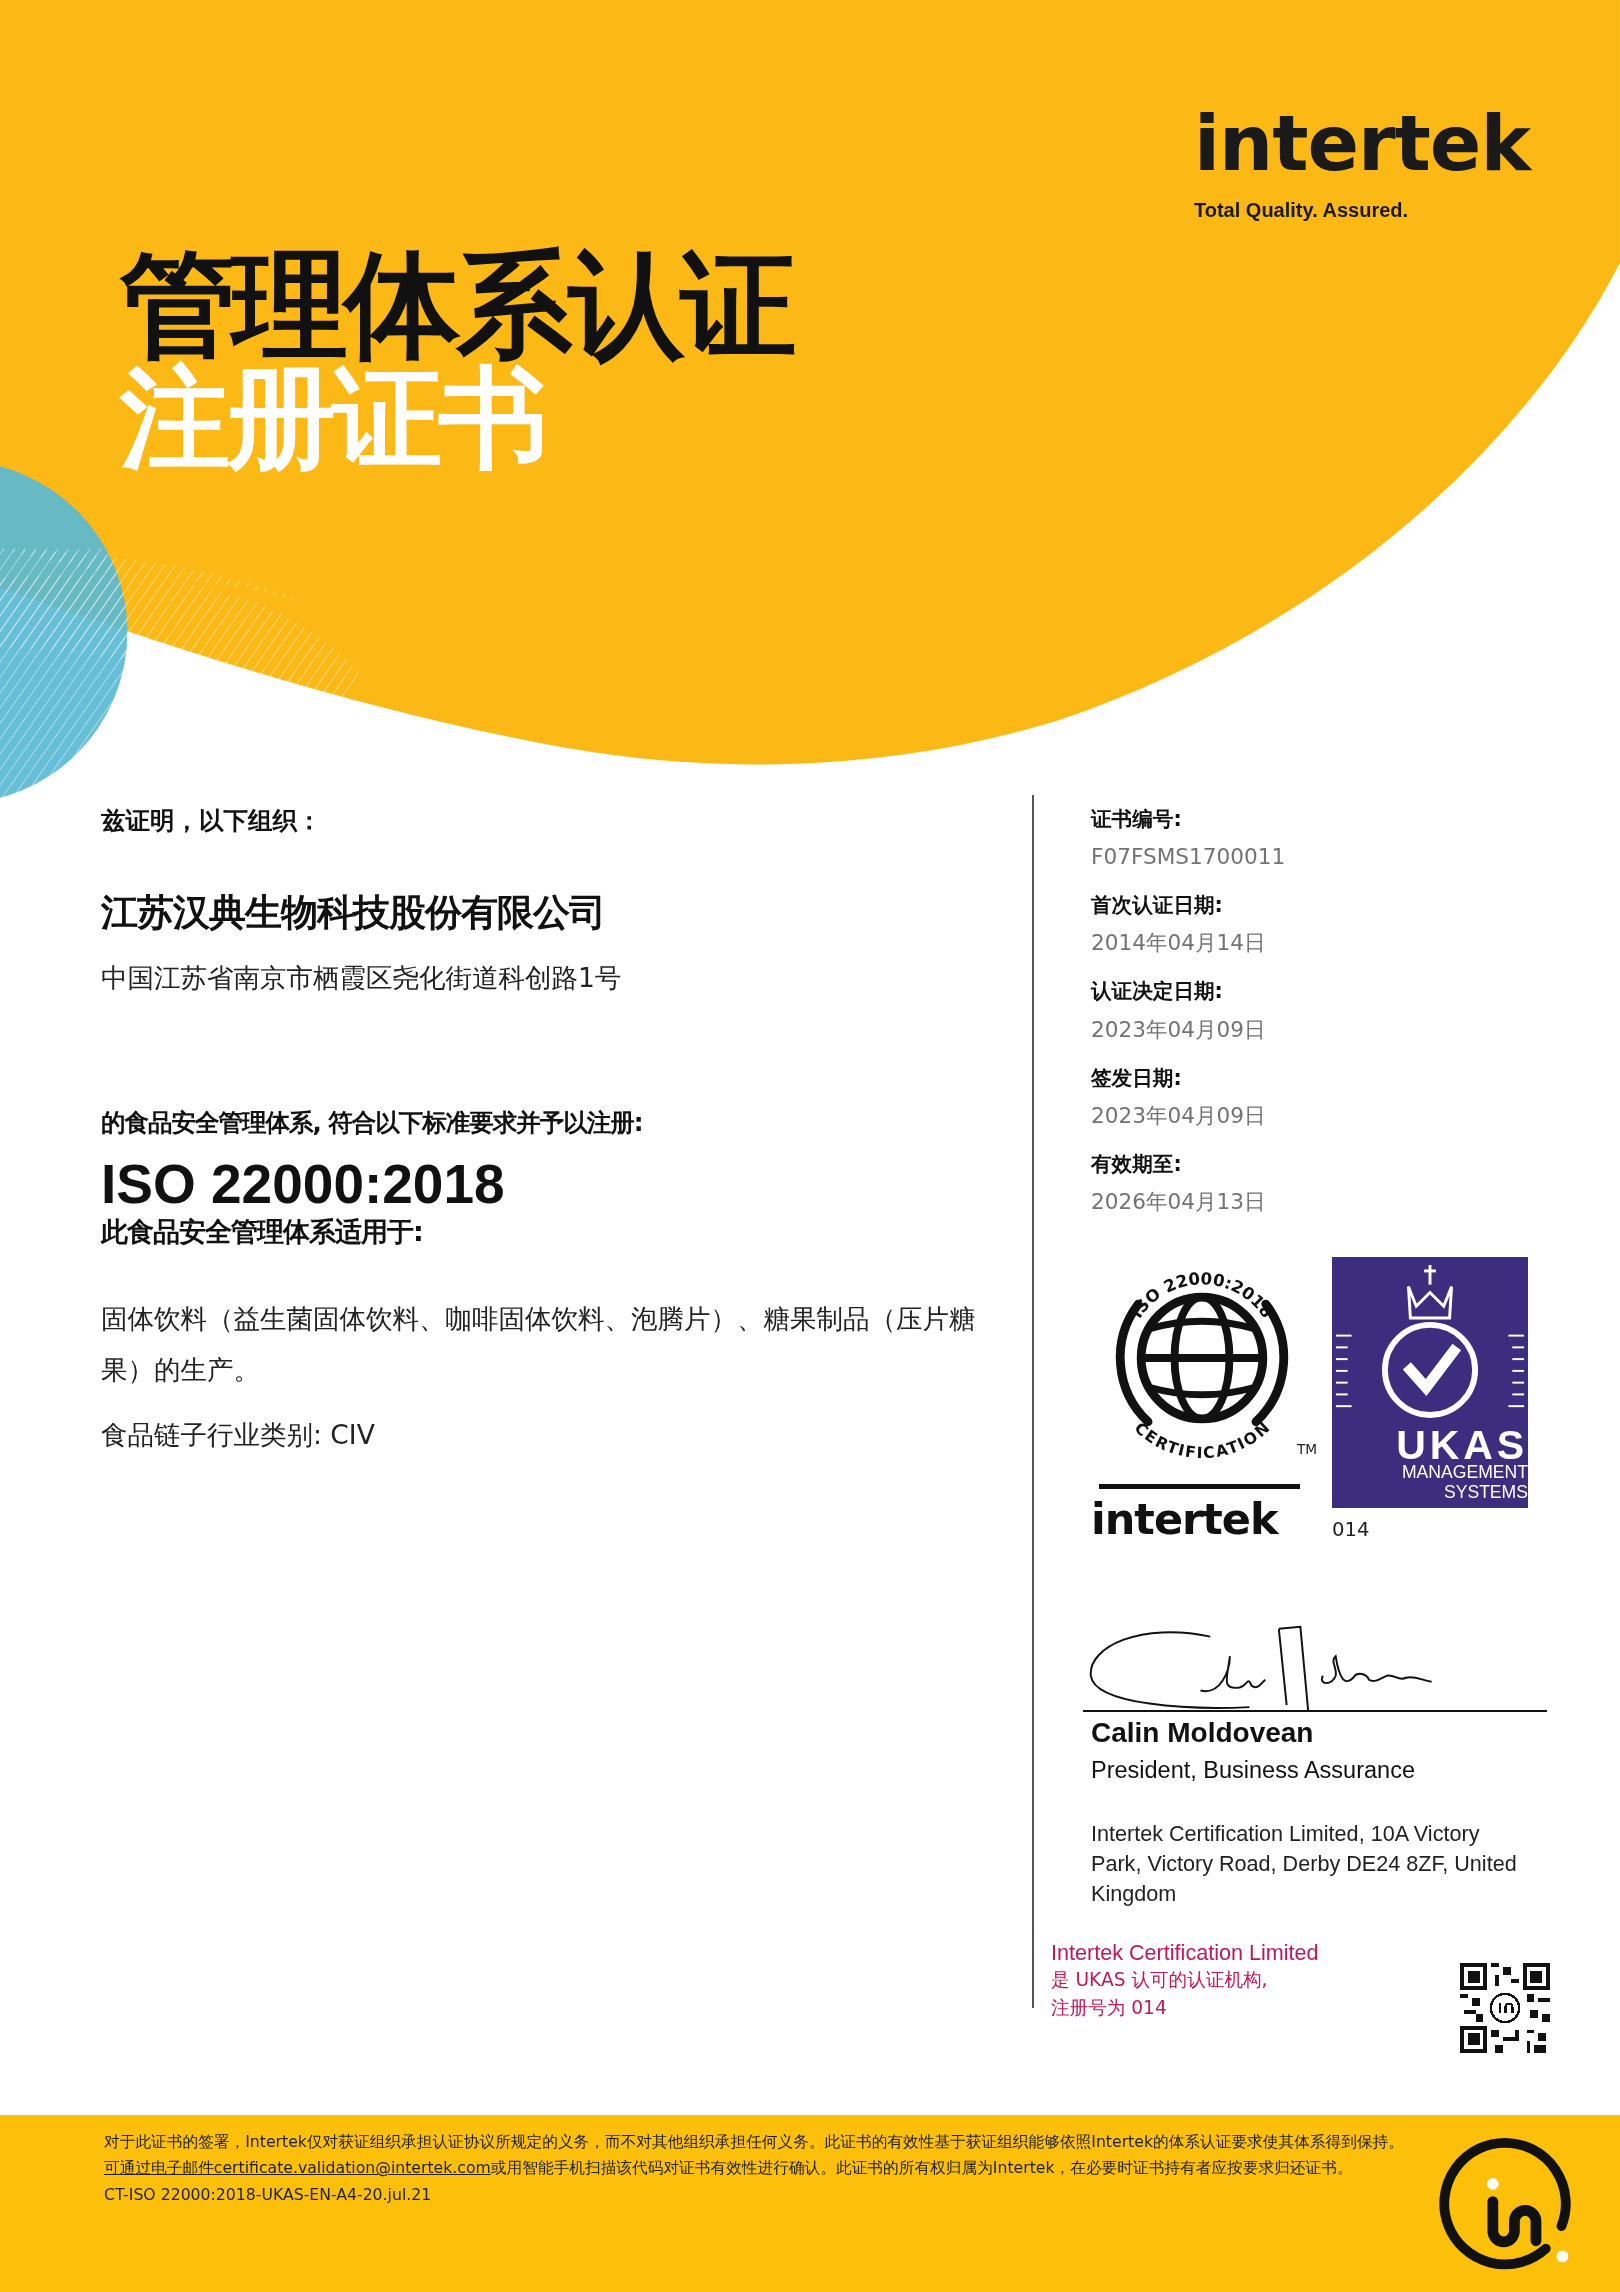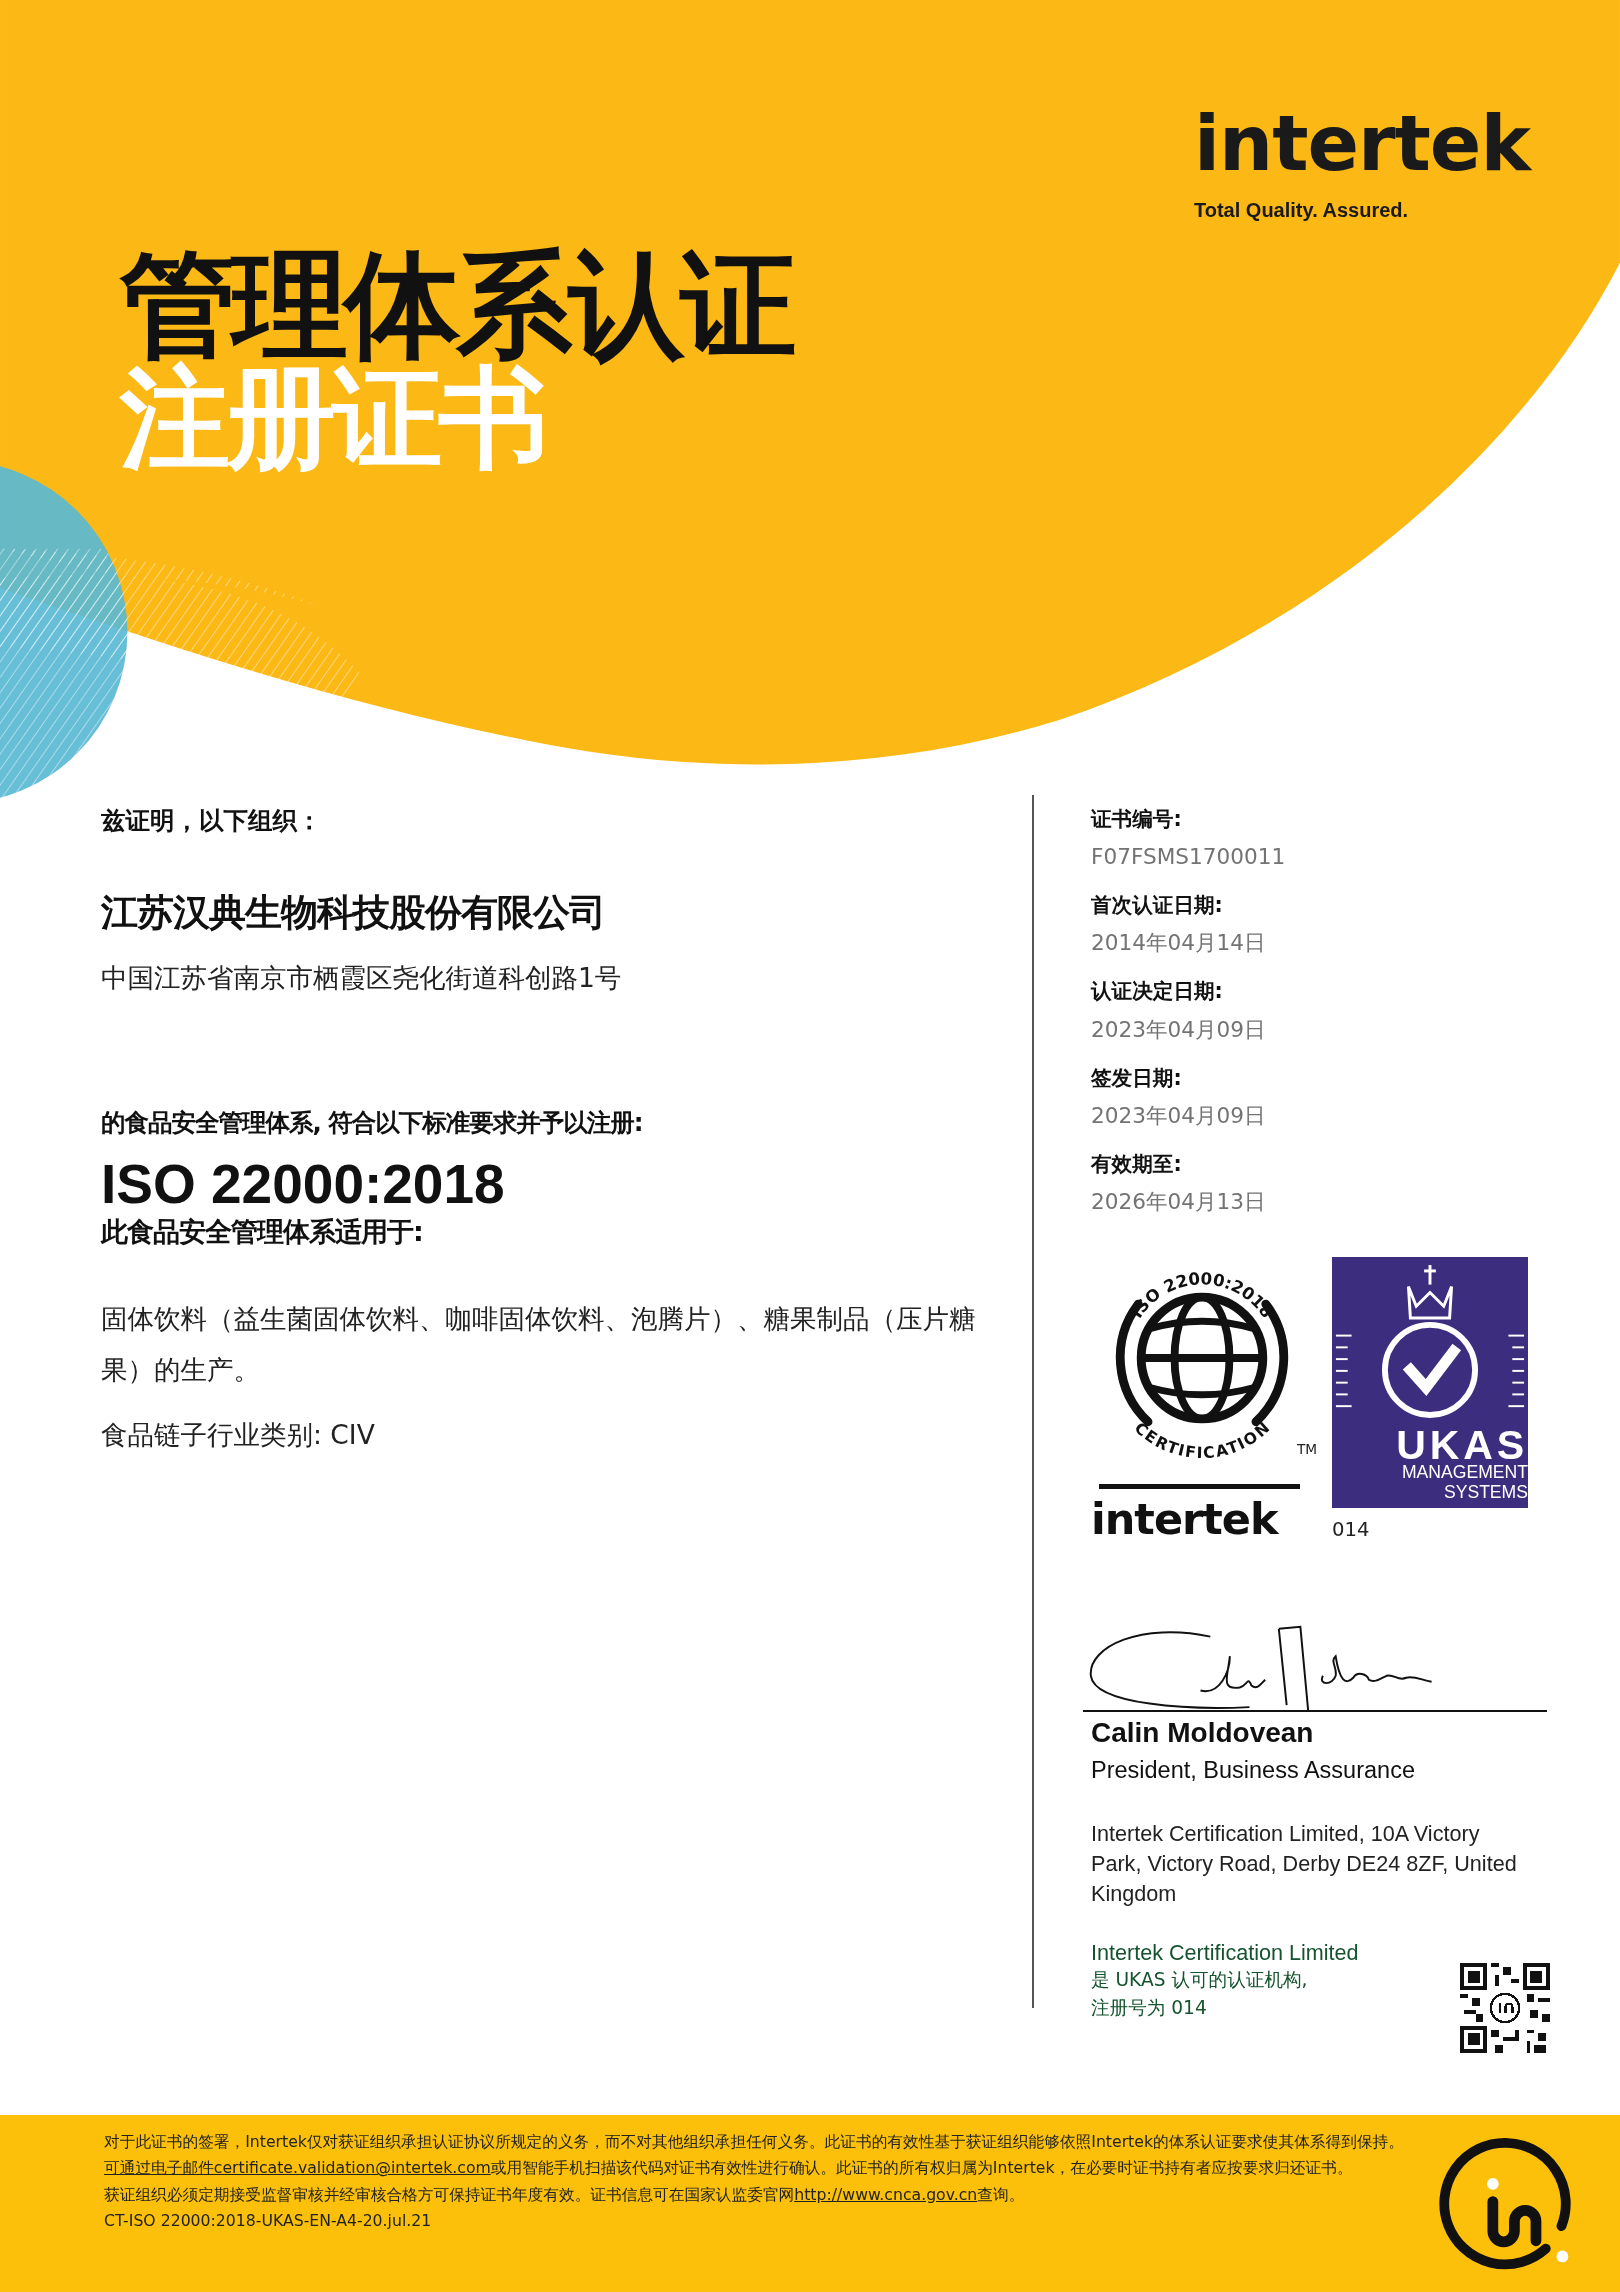"Intertek Certification Limited" .accred { color: #14532d -> #be185d; left: 1091px -> 1051px }
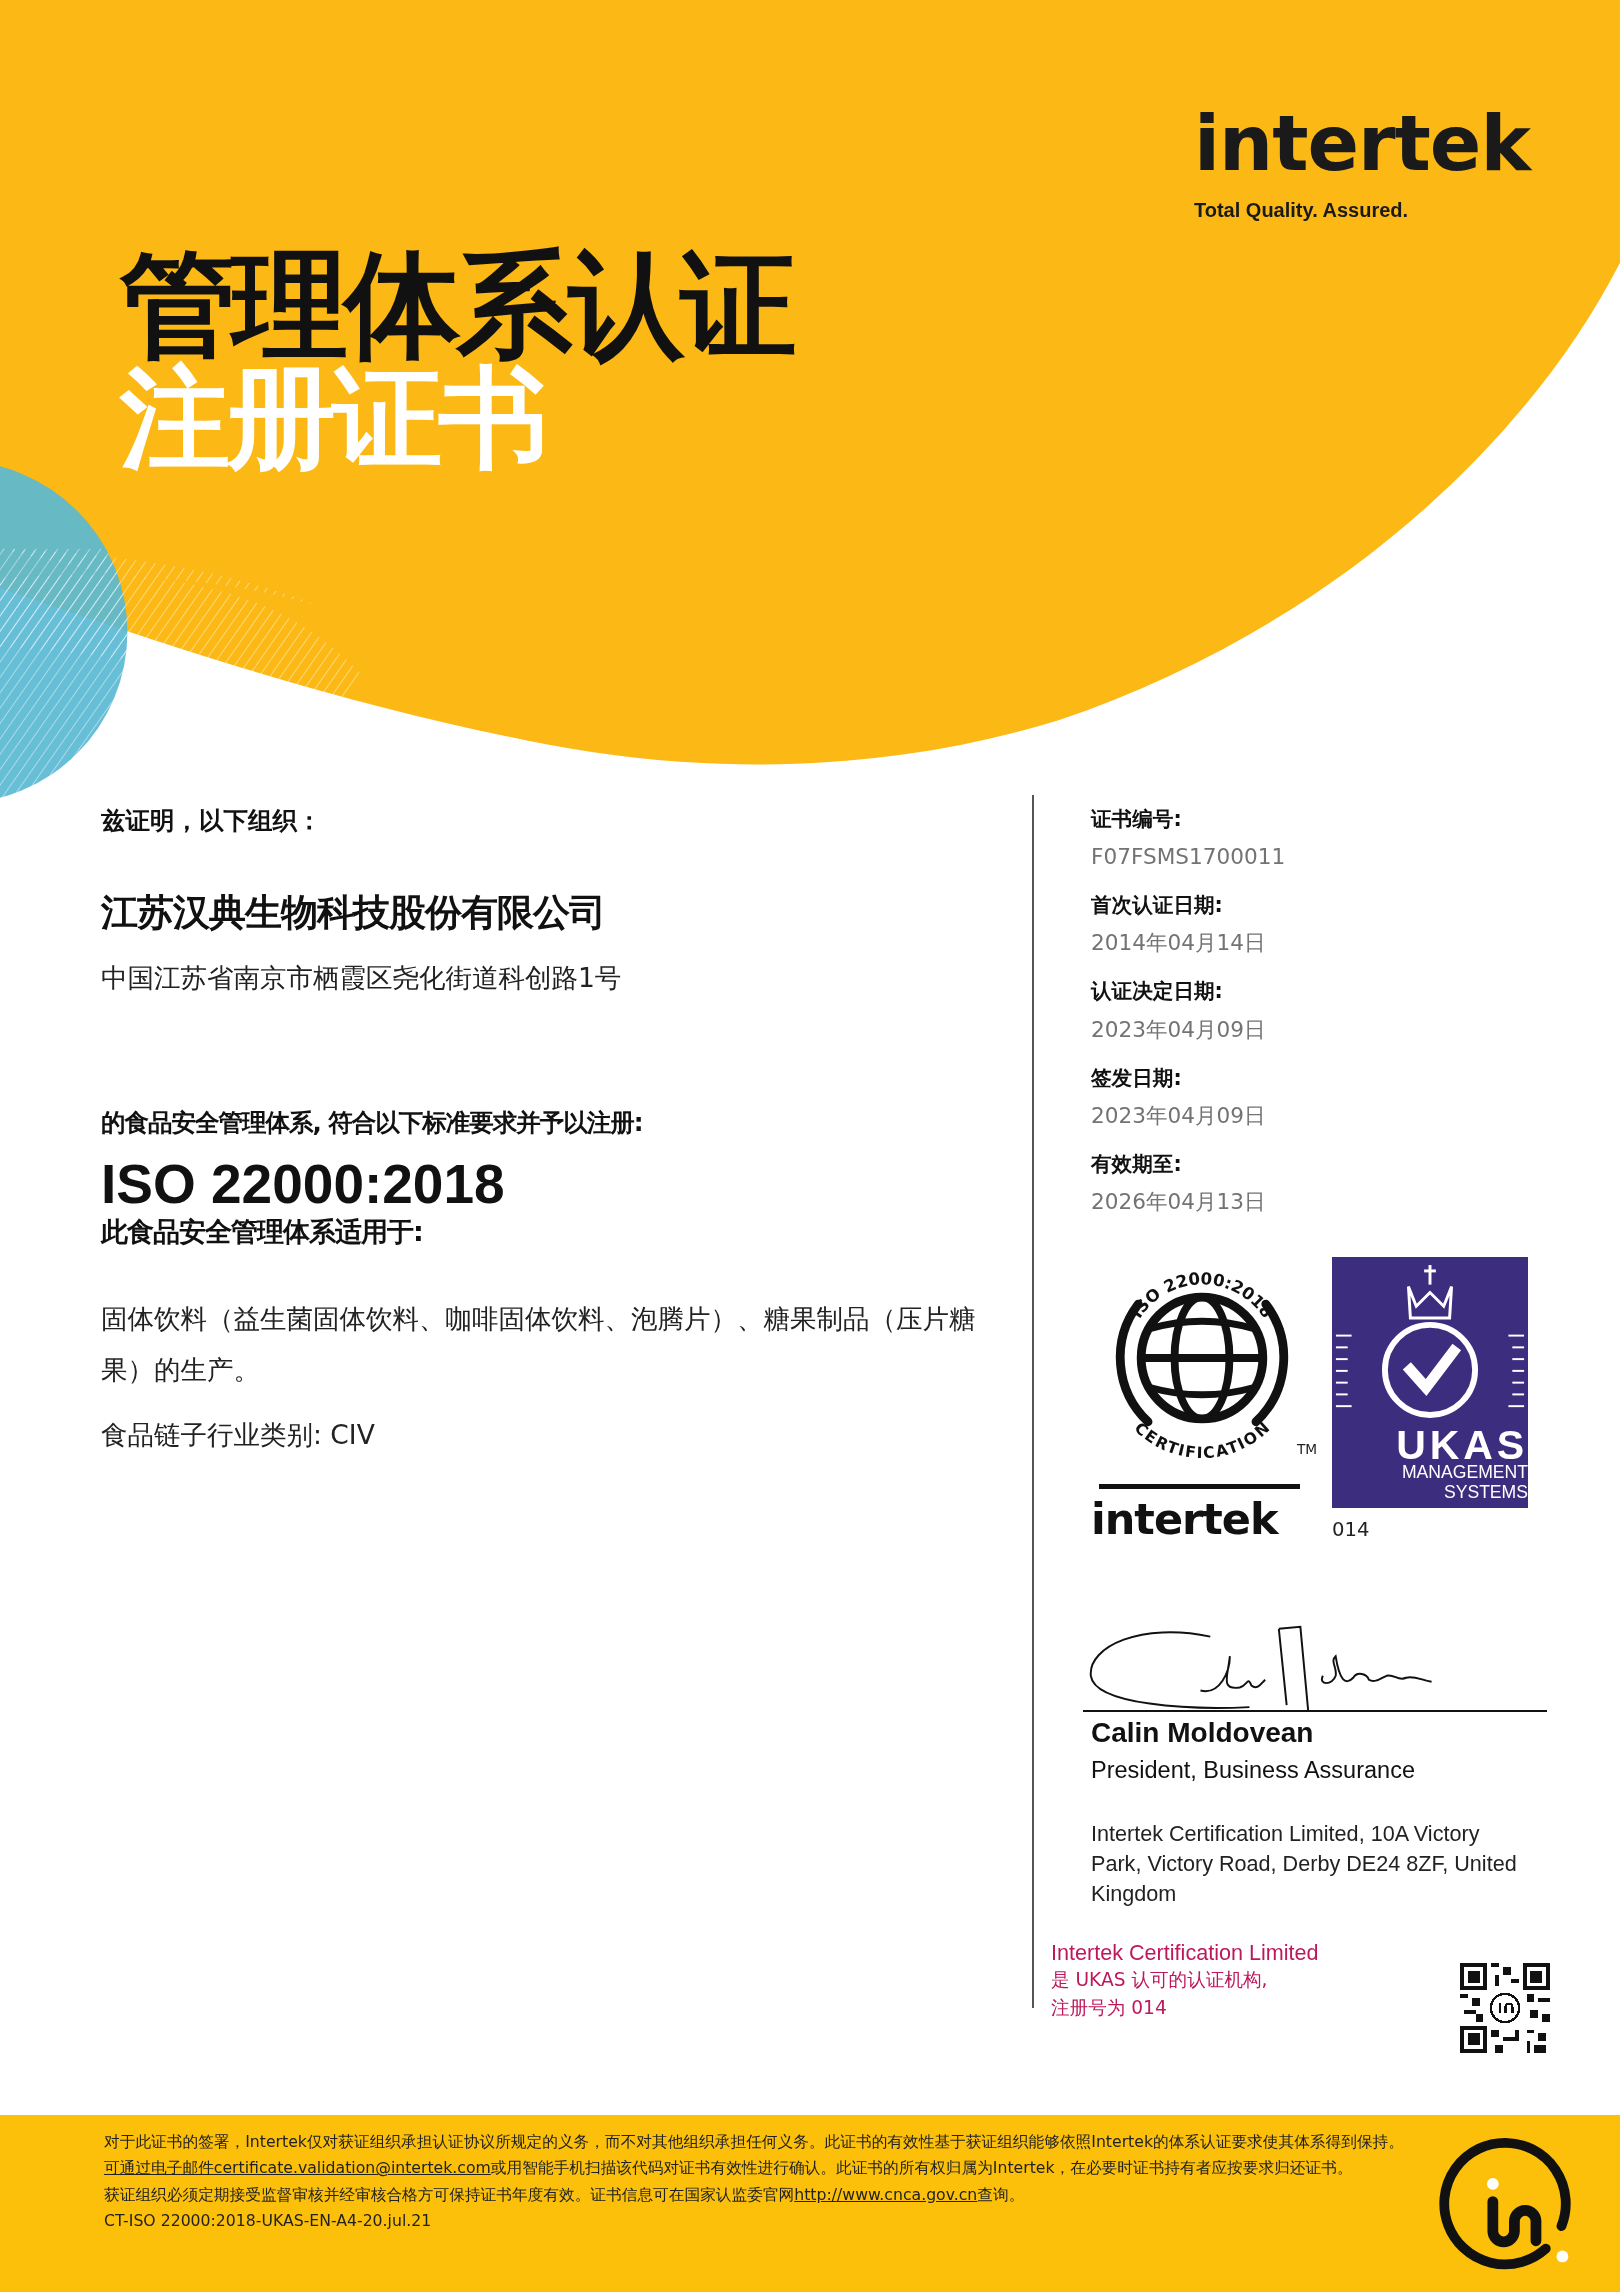"获证组织必须定期接受监督审核并经审核合格方可保持证书年度有效。证书信息可在国家认" div { html: <div><span>获证组织必须定期接受监督审核并经审核合格方可保持证书年度有效。证书信息可在国家认监委官网</span><a>http://www.cnca.gov.cn</a><span>查询。</span></div> -> none }
